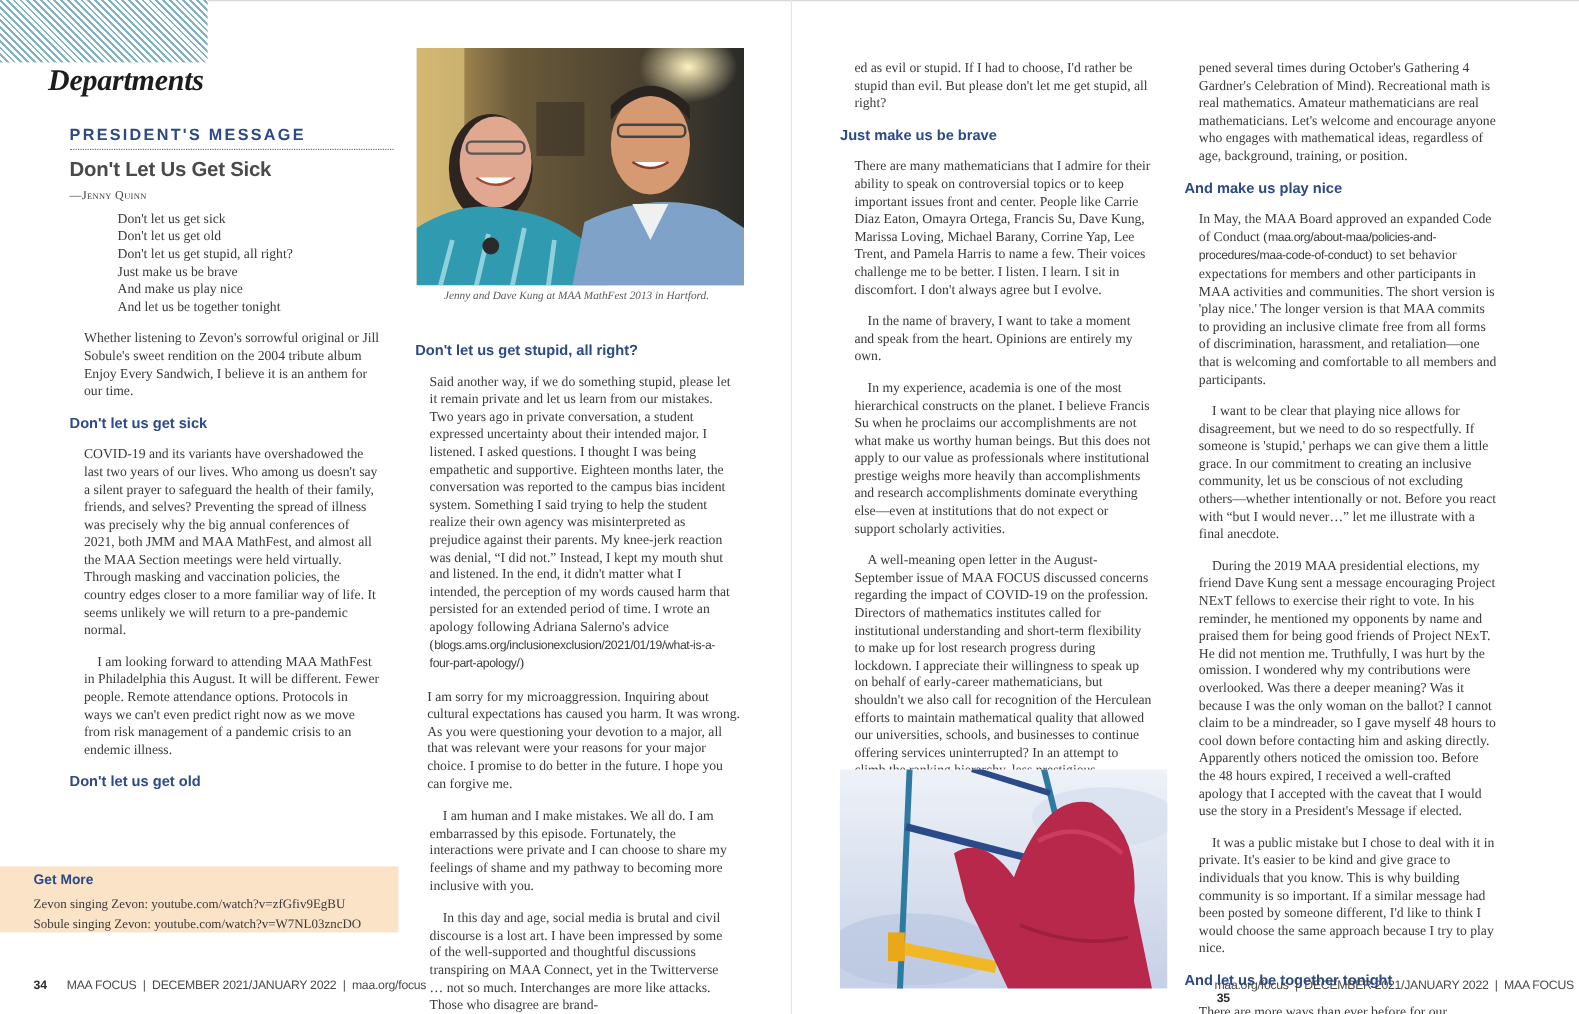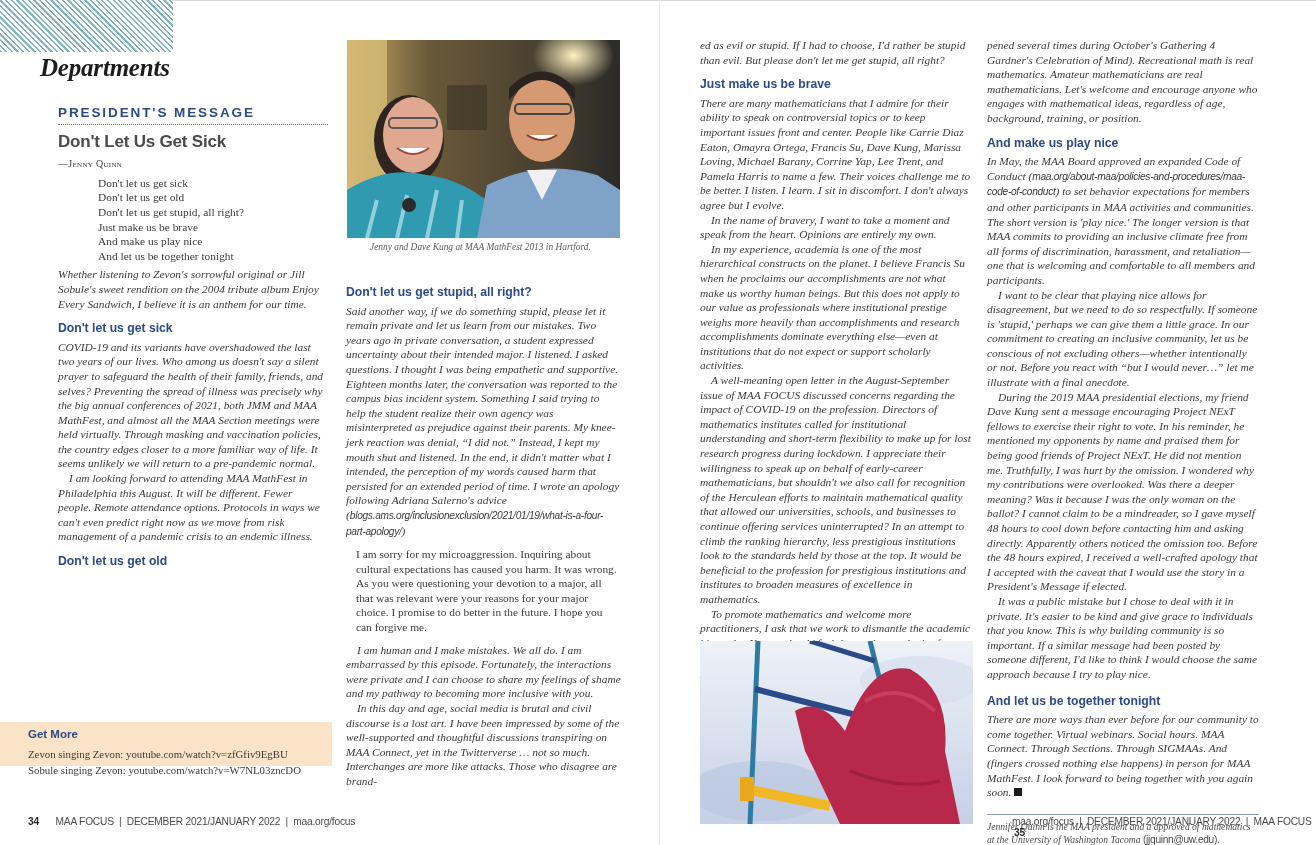"ed as evil or stupid." .col p { font-style: italic -> none; margin: 0 -> 12px }
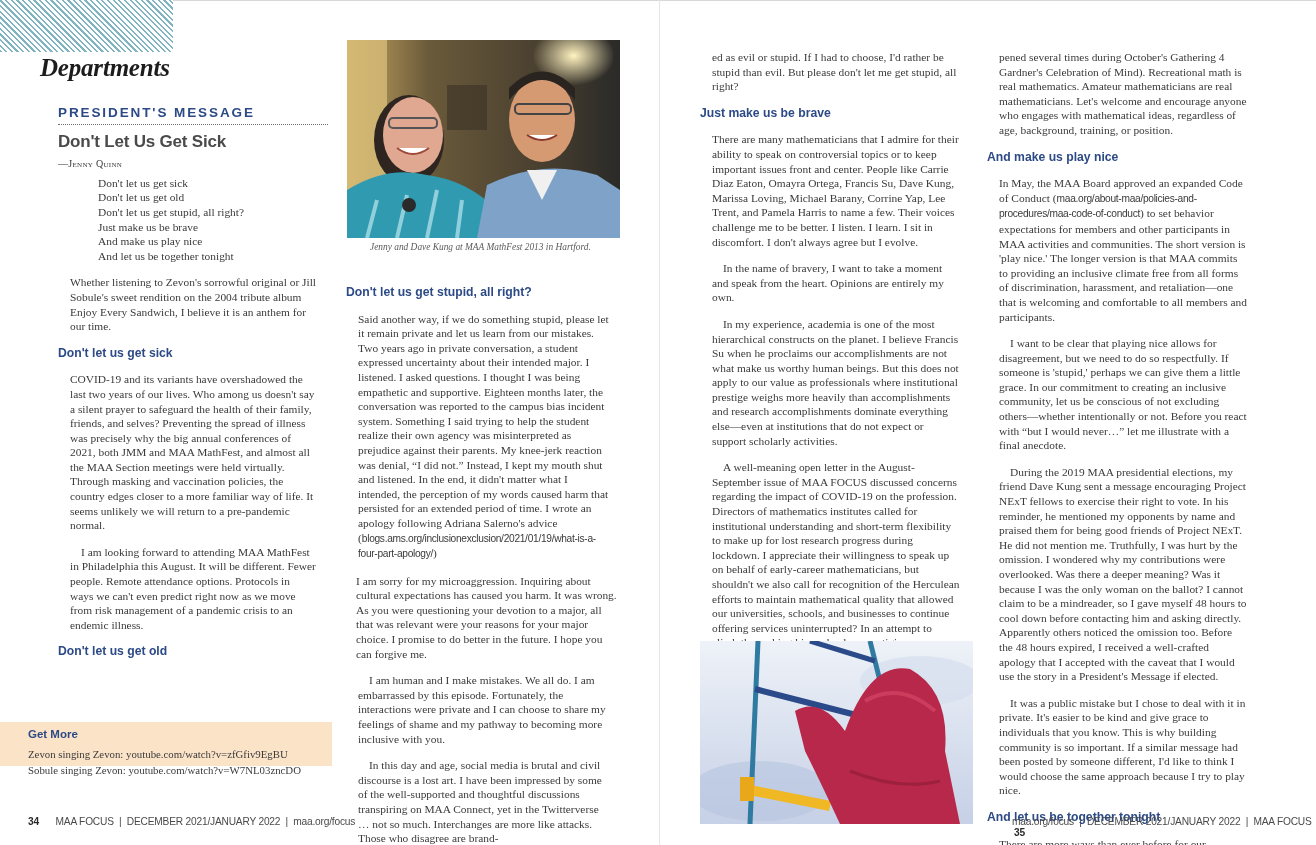"Get More" .getmore { height: 44px -> 55px }
